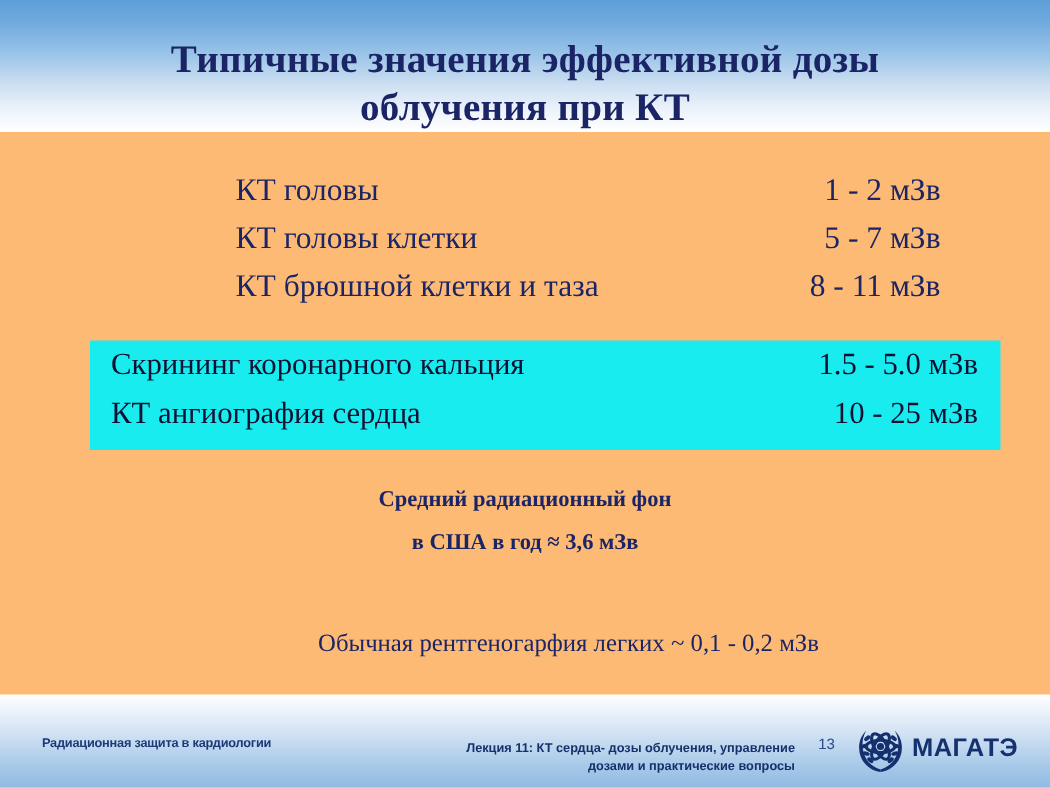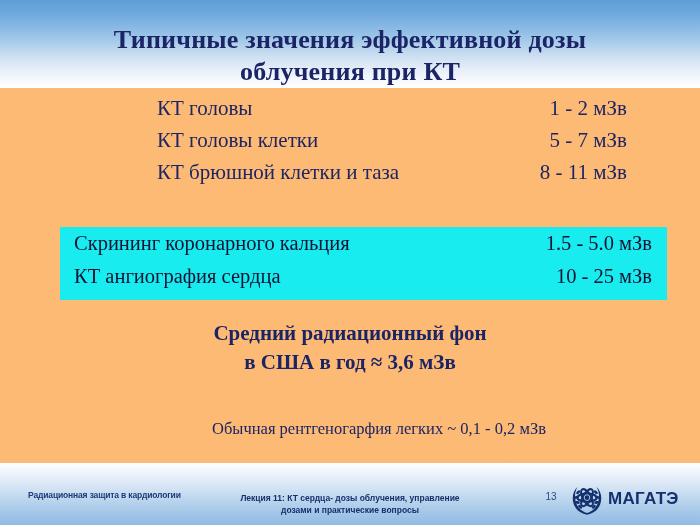"КТ головы" .dose-list { top: 96px -> 114px }
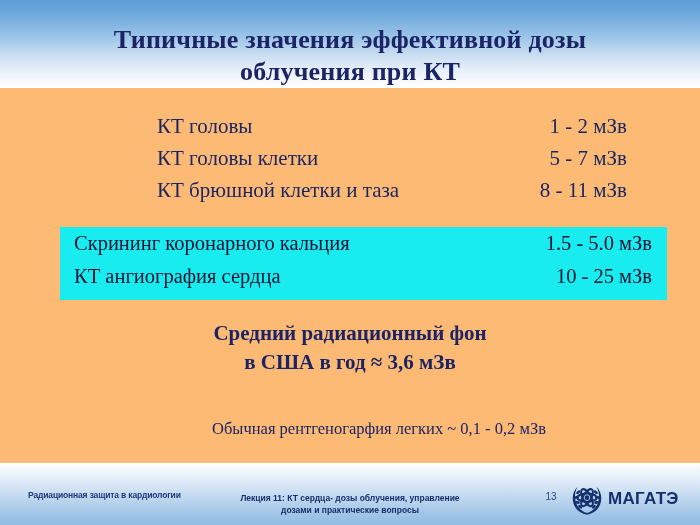"Средний радиационный фон" .emphasis { font-size: 21px -> 15px }
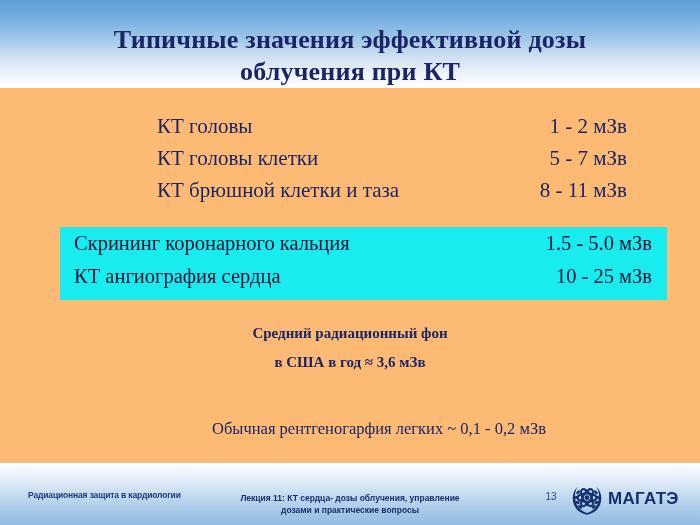"Лекция 11: КТ сердца- дозы" .footer-center { text-align: center -> right }
